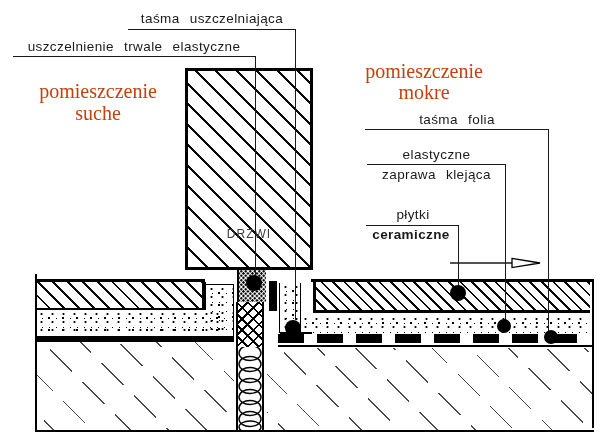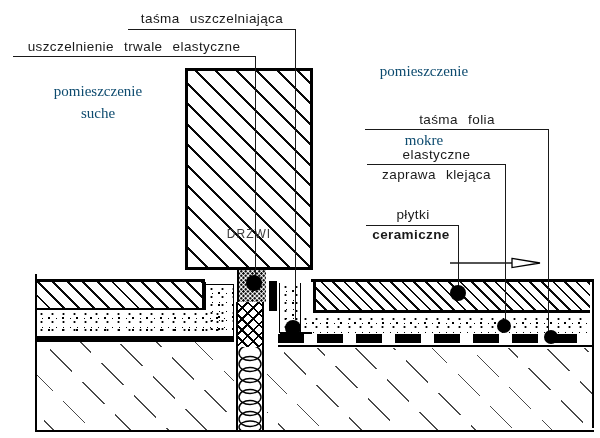"pomieszczenie" .serif { color: #0c4a6e -> #c2410c; font-size: 15px -> 20px }
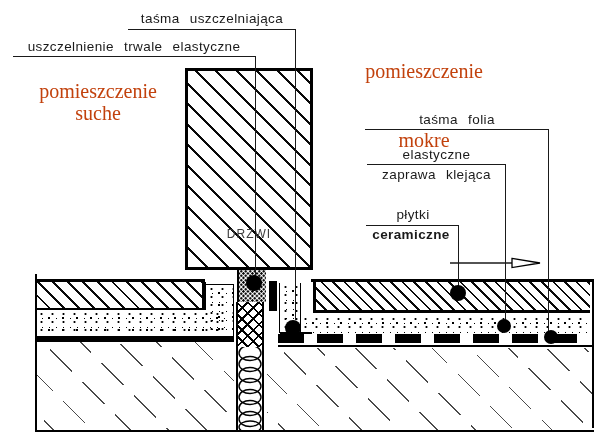"mokre" div.abs { margin-top: 48px -> none }
